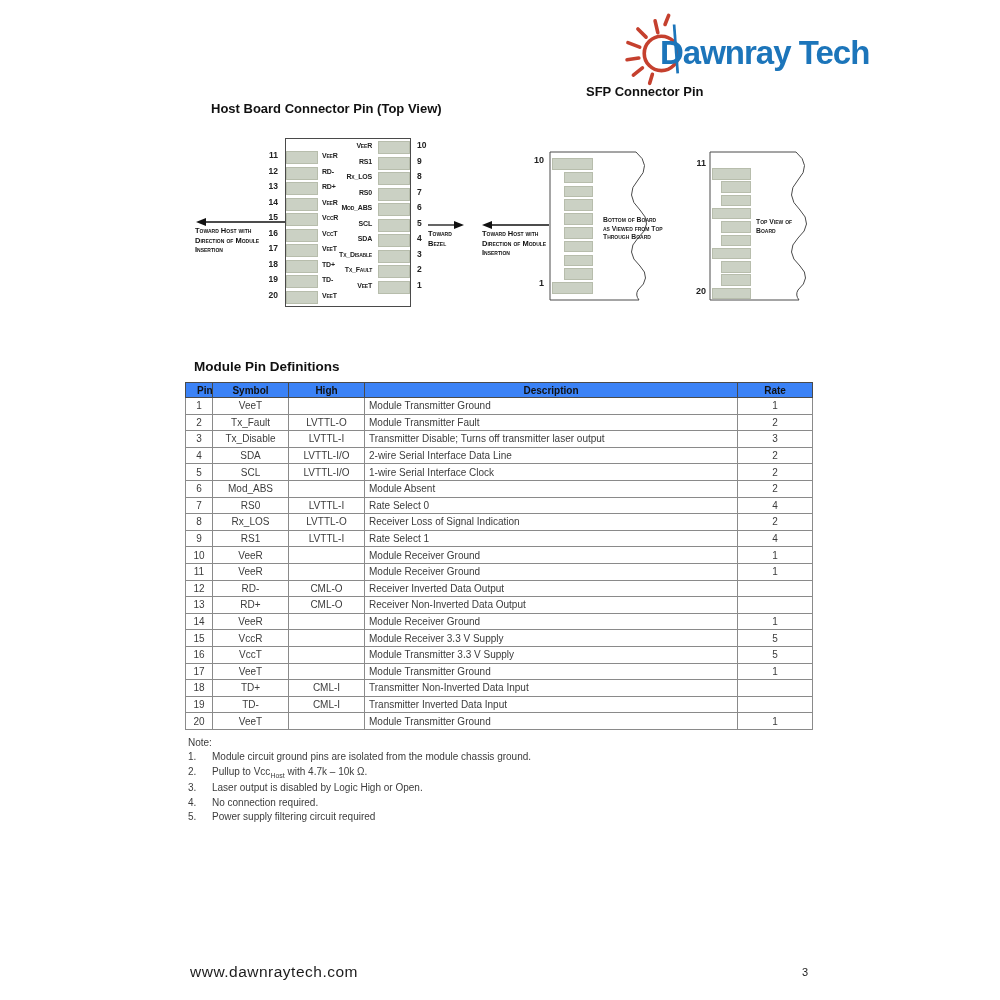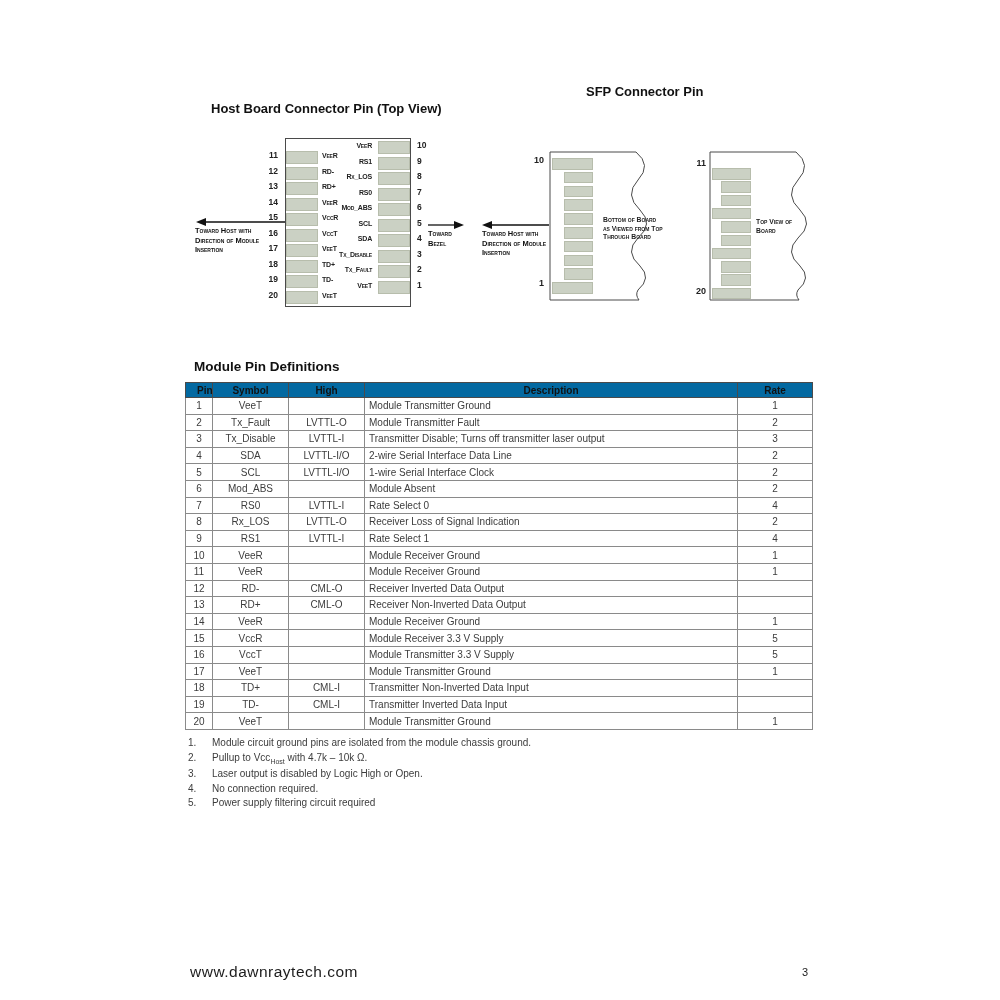"Dawnray Tech" div.logo { html: none -> <div> <svg> <g> <circle></circle> <line></line> <line></line> <line></line> <line></line> <line></line> <line></line> <line></line> </g> <path></path> </svg> <div>Dawnray Tech</div> </div> }
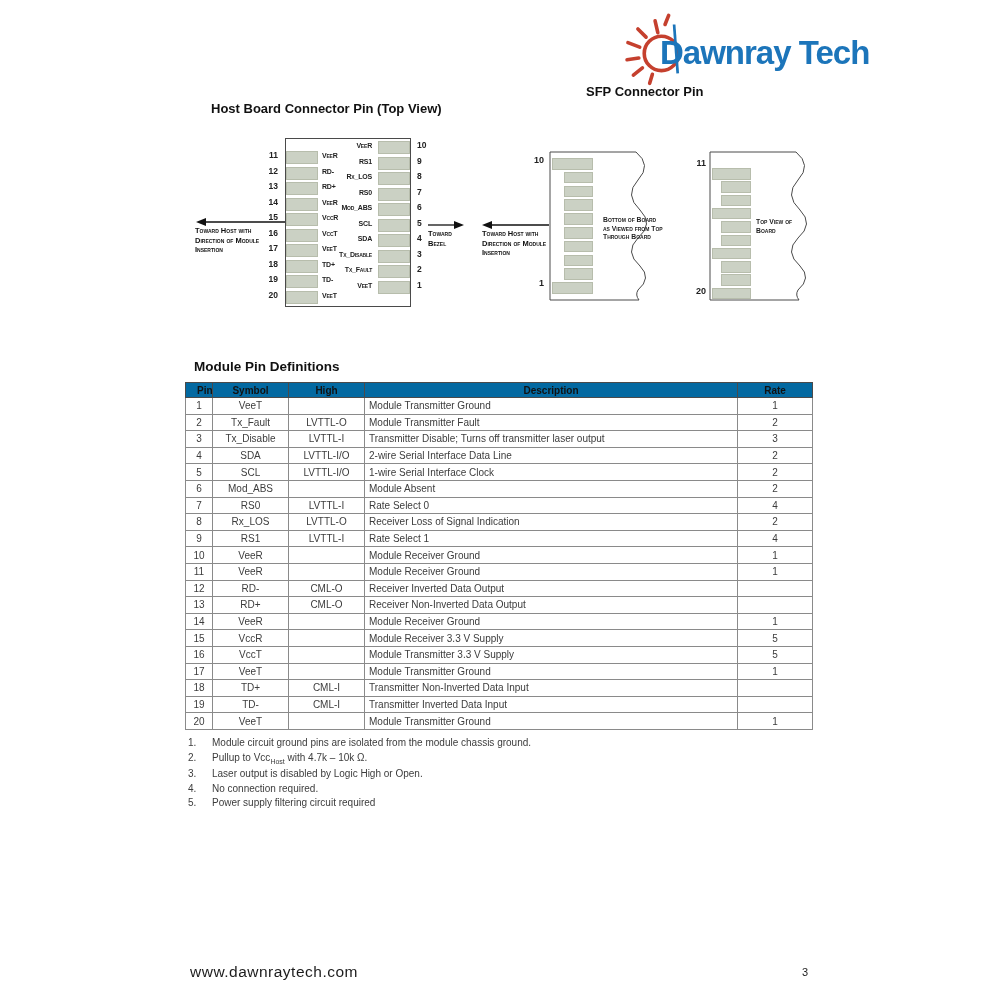"Pin" .pin-table th { background: #0369a1 -> #3b82f6 }
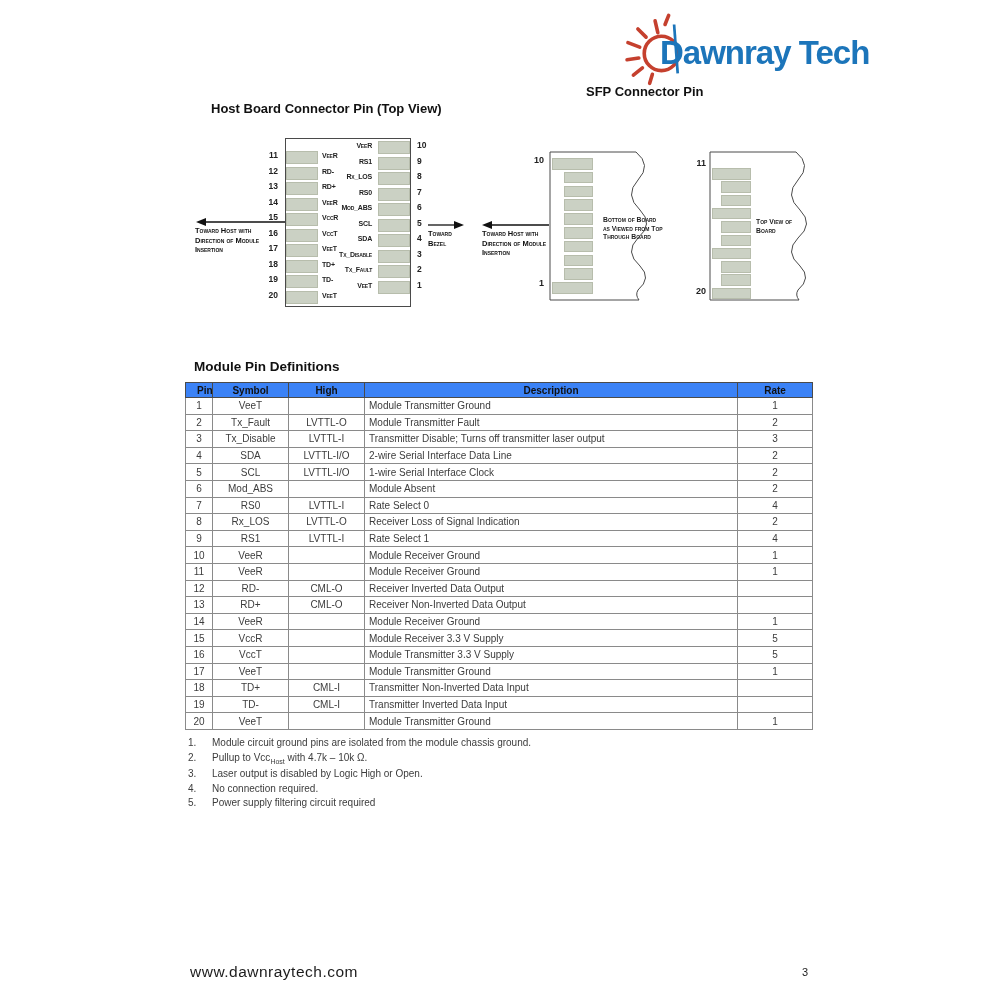"Note:" div.note-title { html: none -> <div>Note:</div> }
